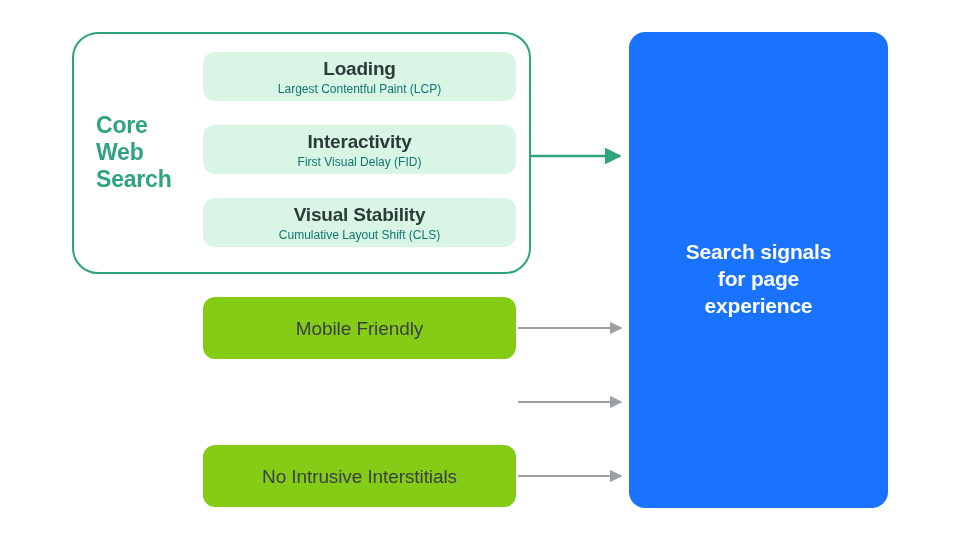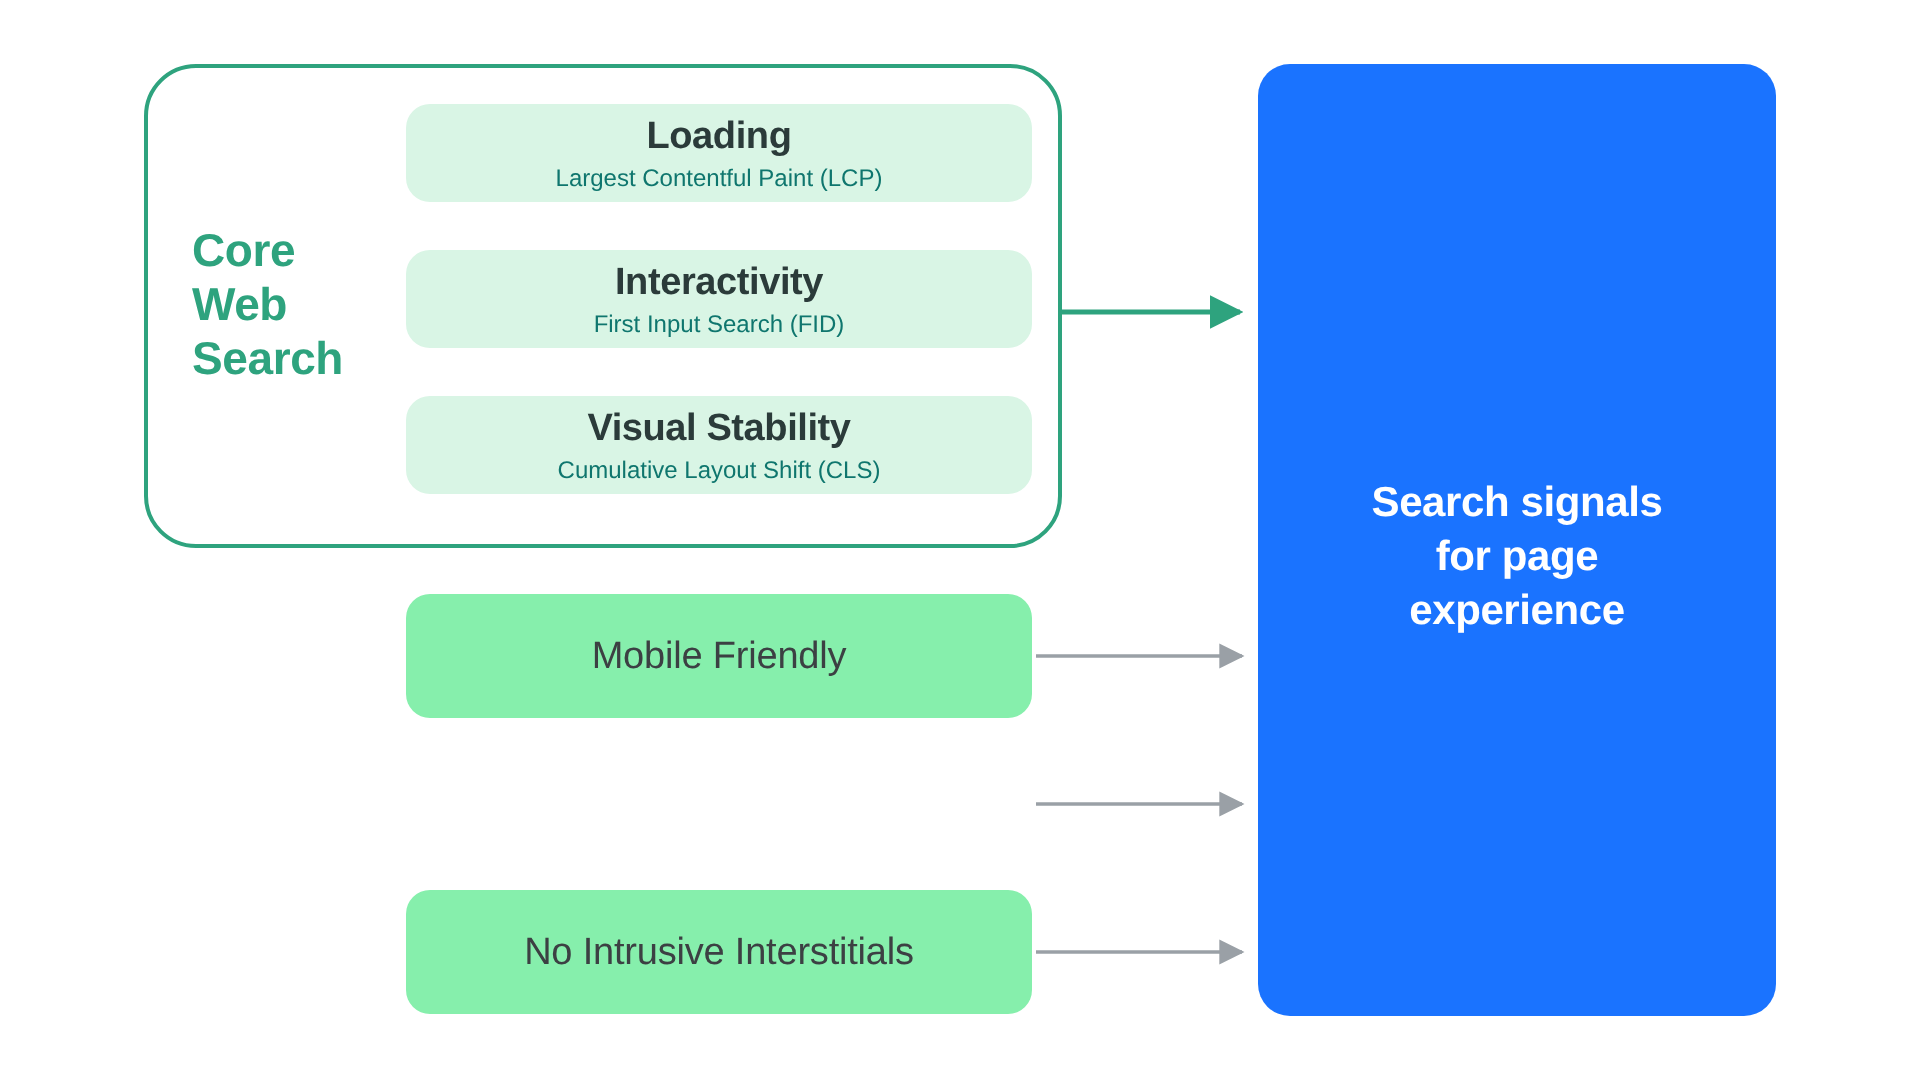"First Input Search (FID)" div.metric-sub { text: Input Search -> Visual Delay }
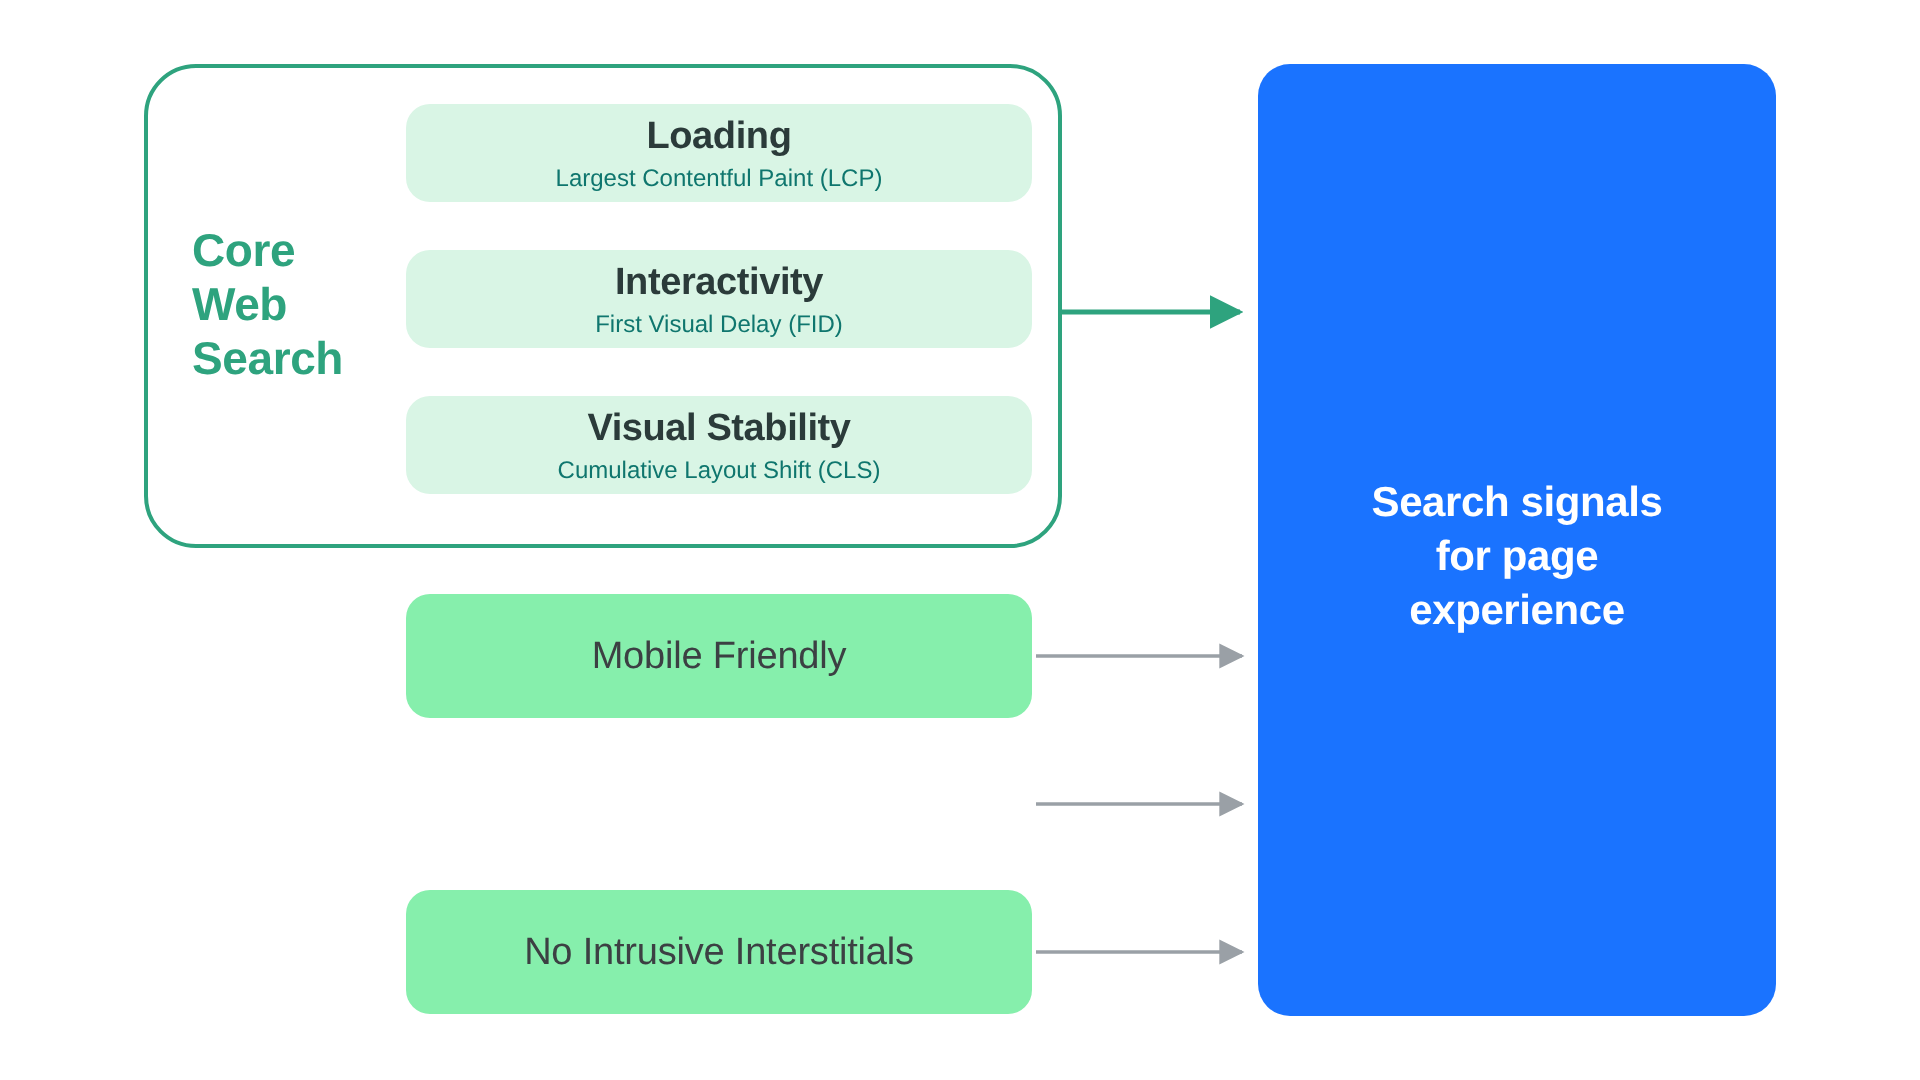"Mobile Friendly" .signal-box { background: #86efac -> #84cc16 }
